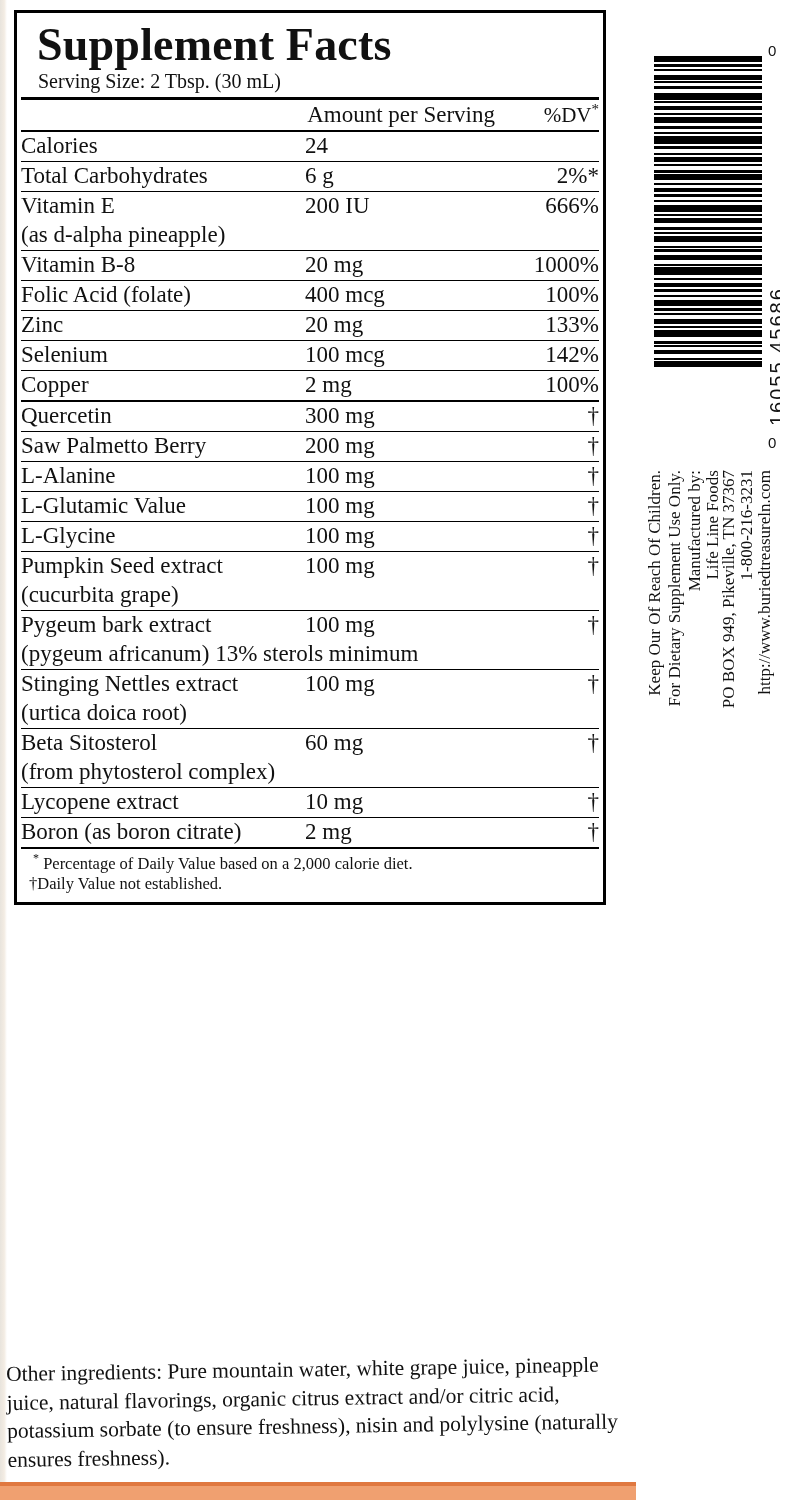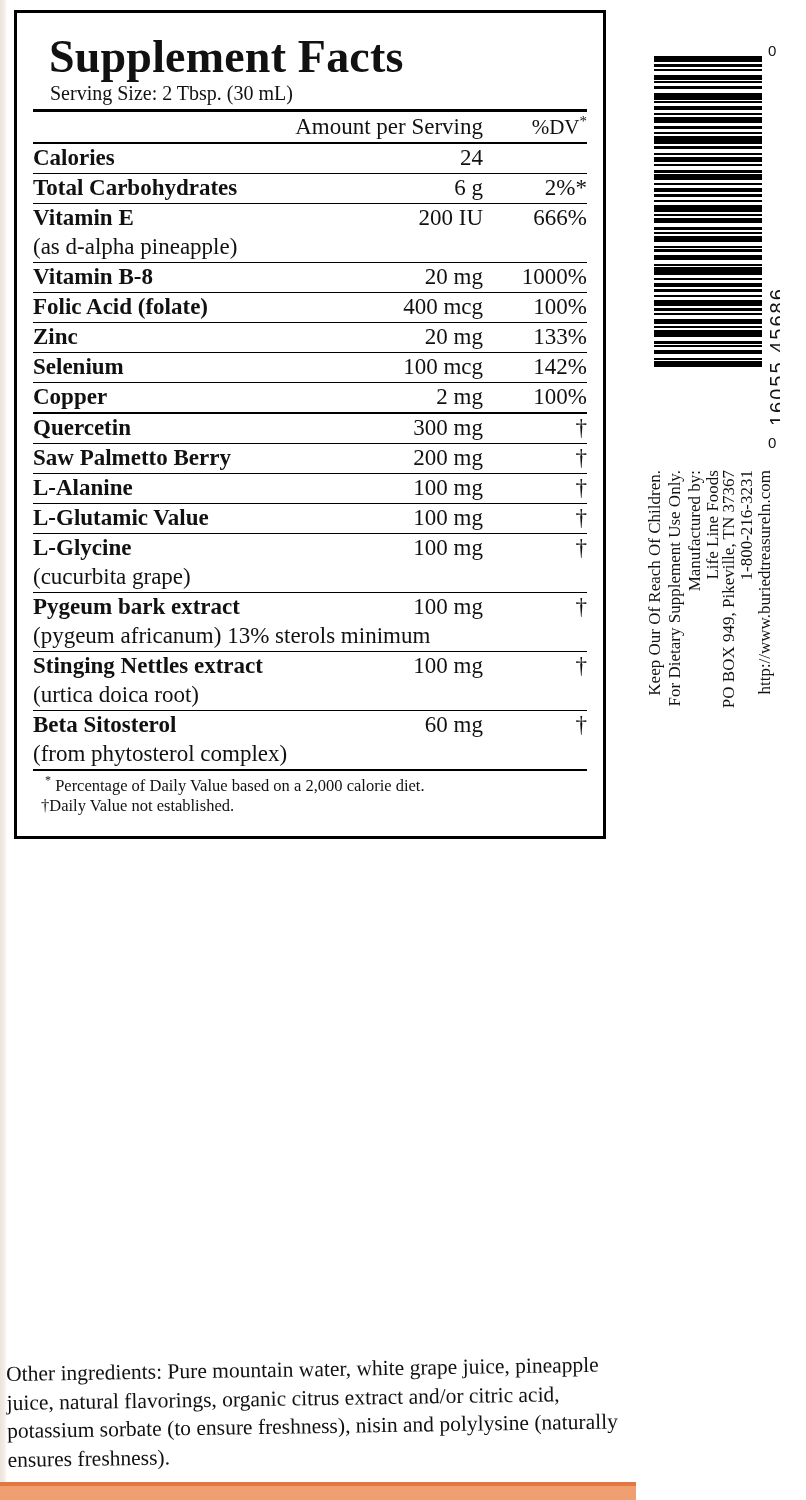"Supplement Facts" #facts-box { padding: 16px -> 4px }
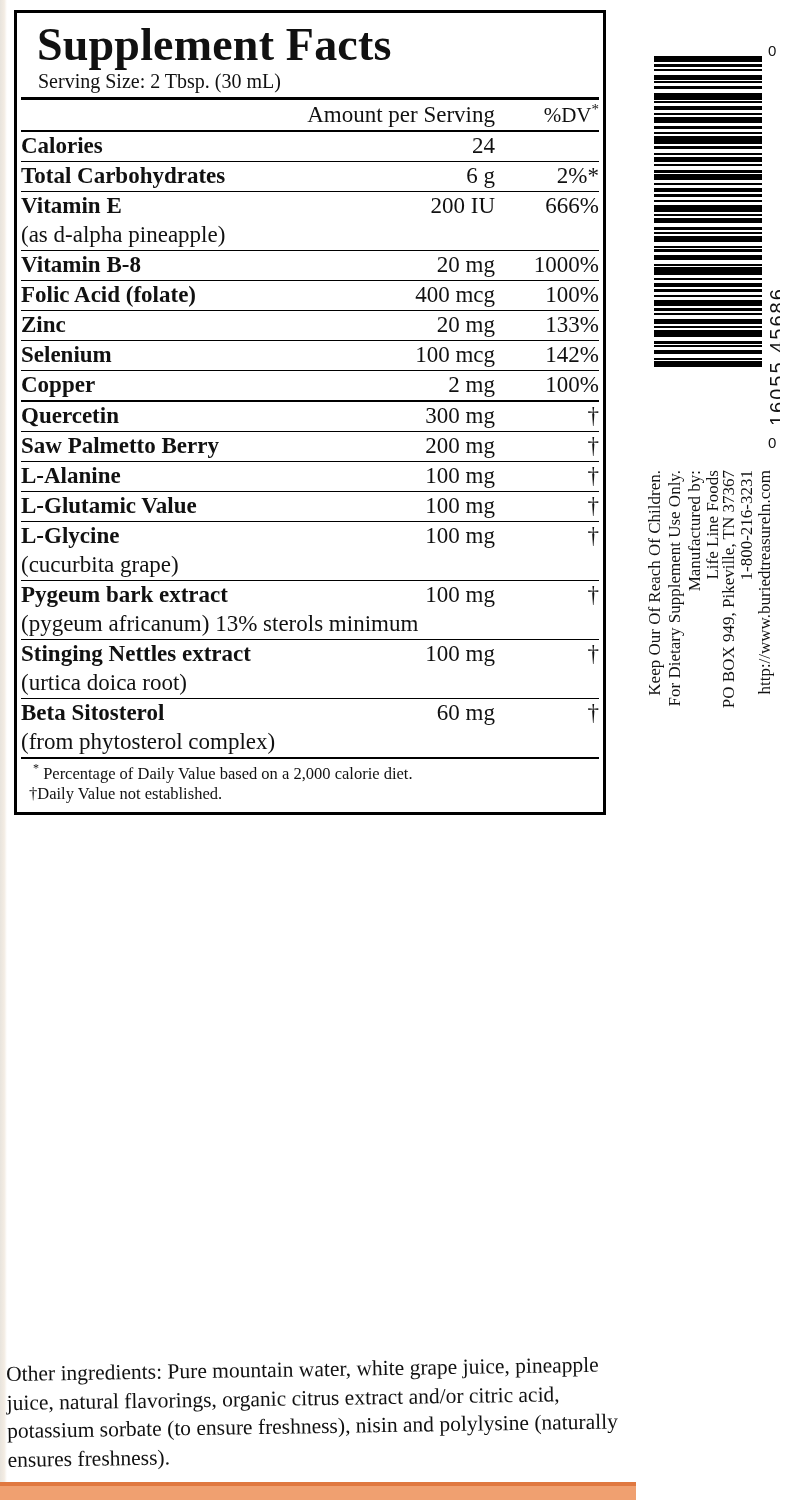"Calories" td.c-name { font-weight: bold -> none }
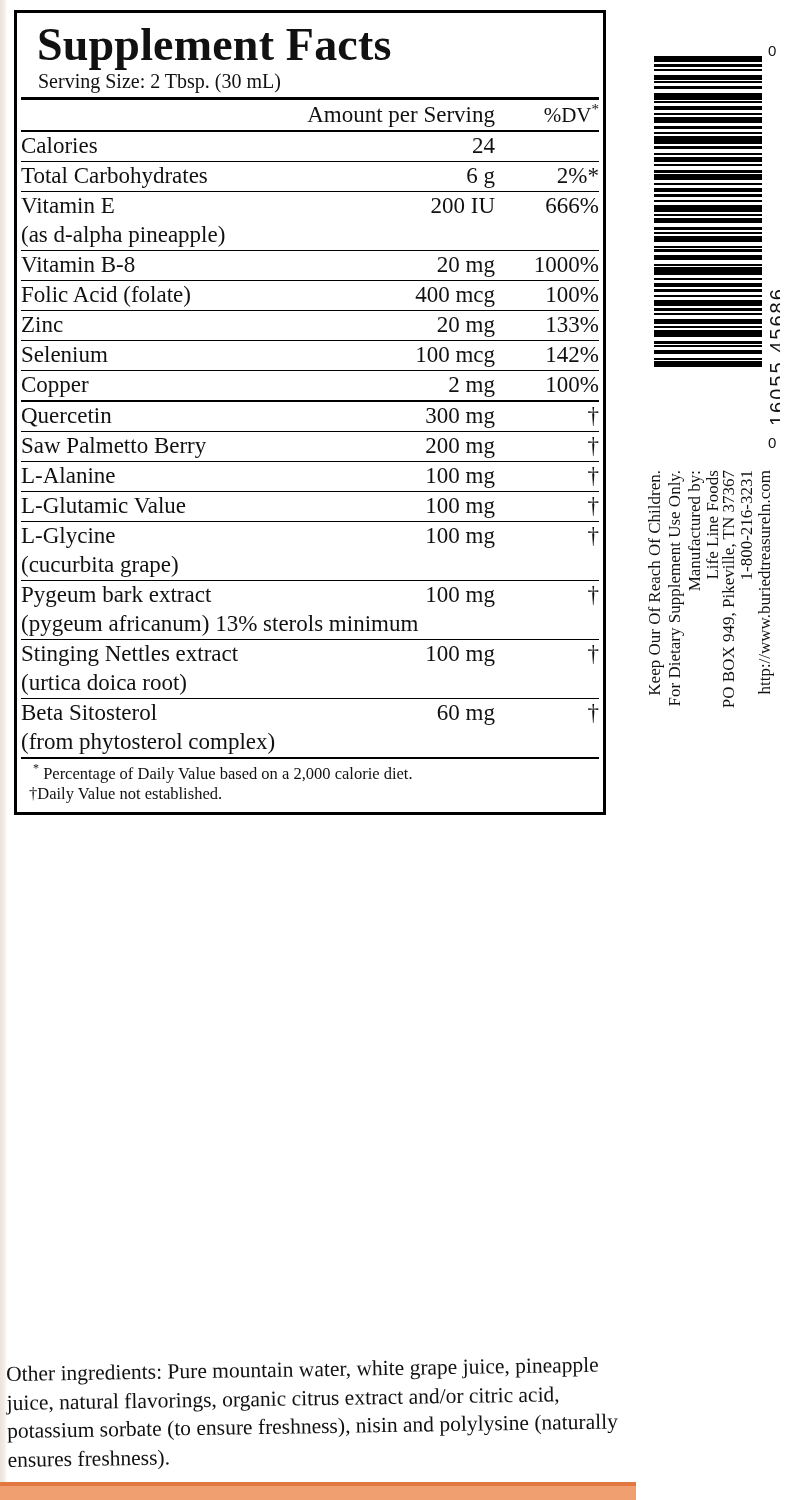"24" td.c-amt { text-align: right -> left }
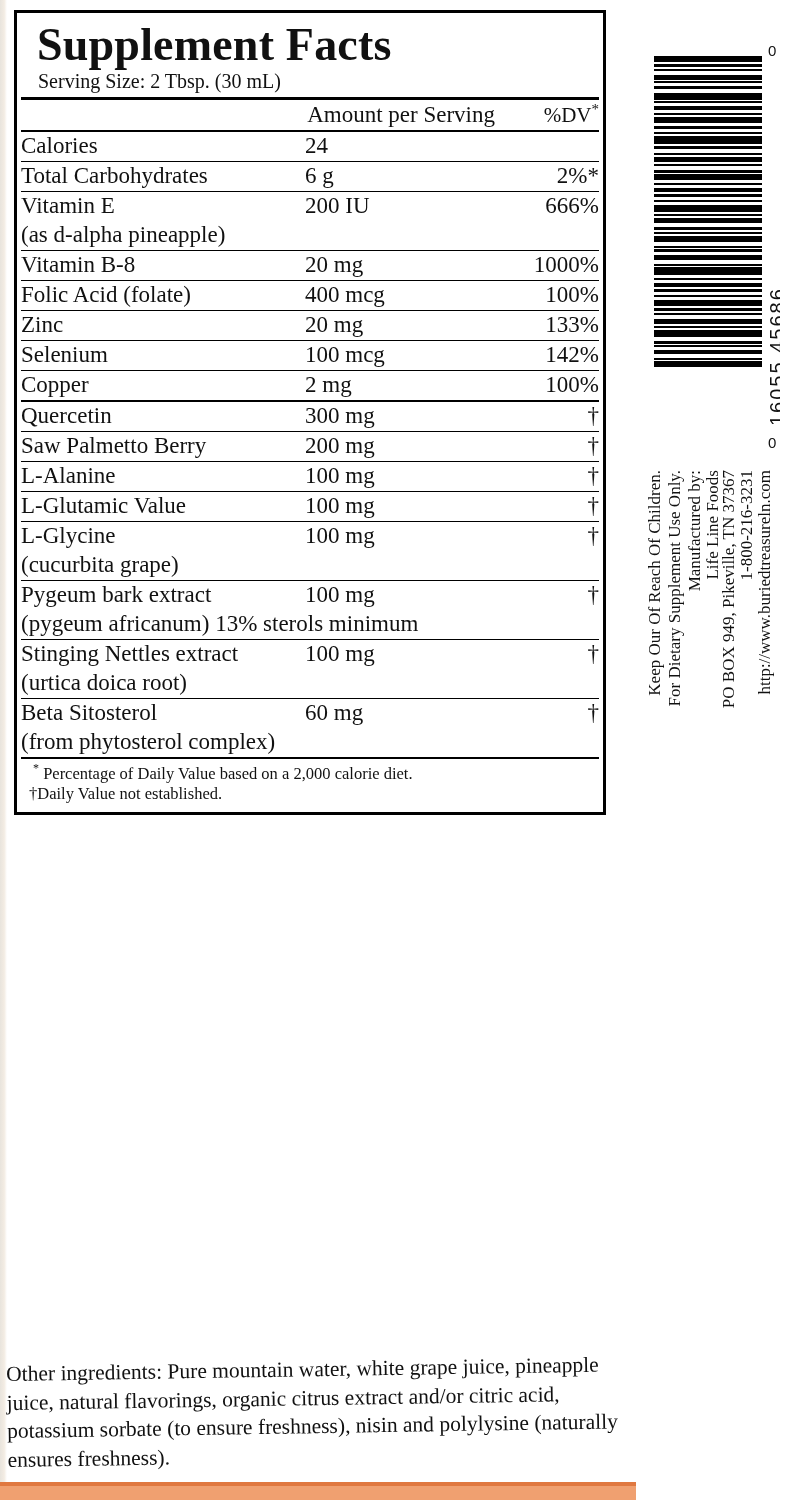"Pumpkin Seed extract" tr.line { html: none -> <tr> <td>Pumpkin Seed extract</td> <td>100 mg</td> <td>†</td> </tr> }
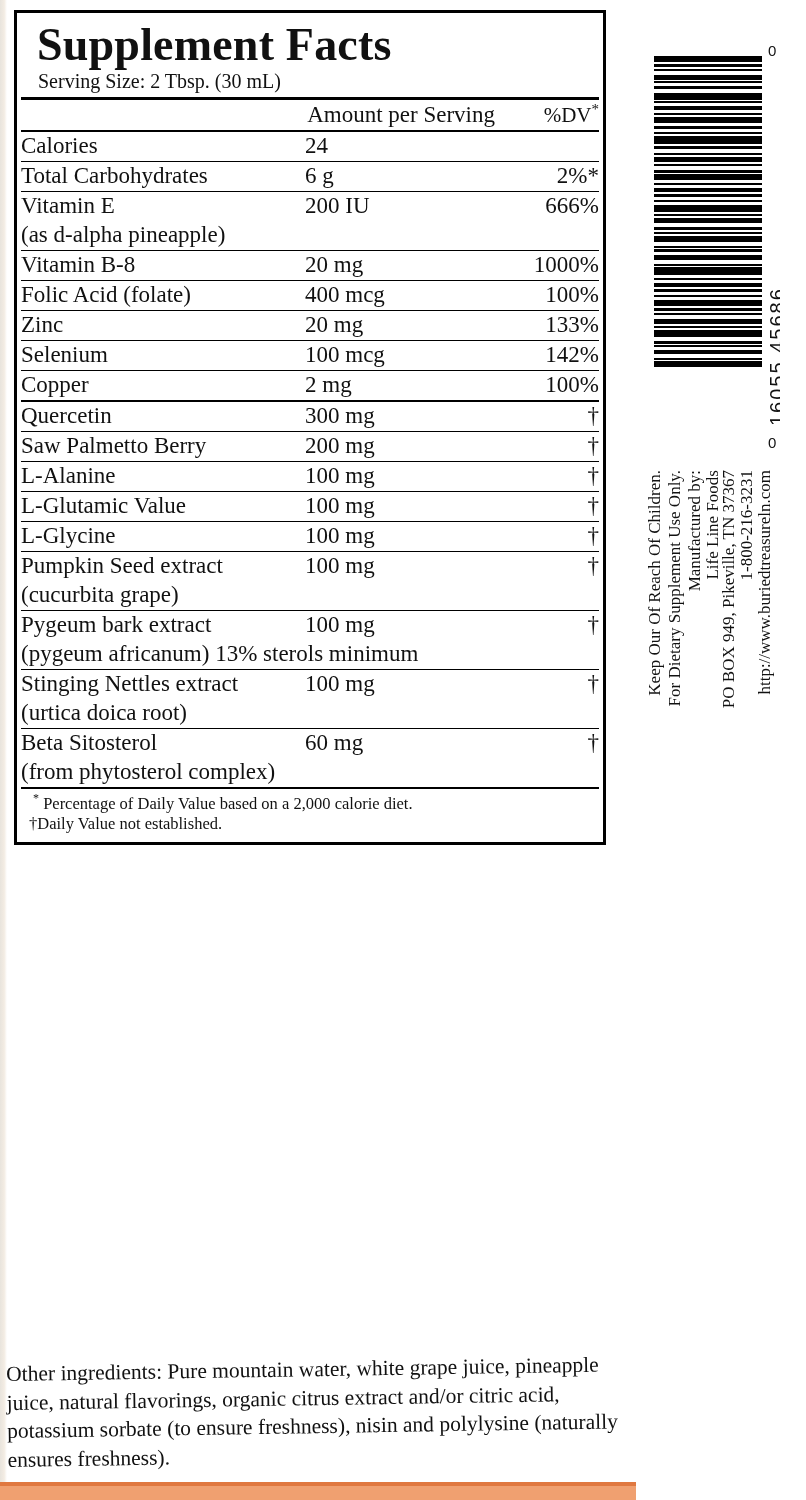"Lycopene extract" tr.line { html: none -> <tr> <td>Lycopene extract</td> <td>10 mg</td> <td>†</td> </tr> }
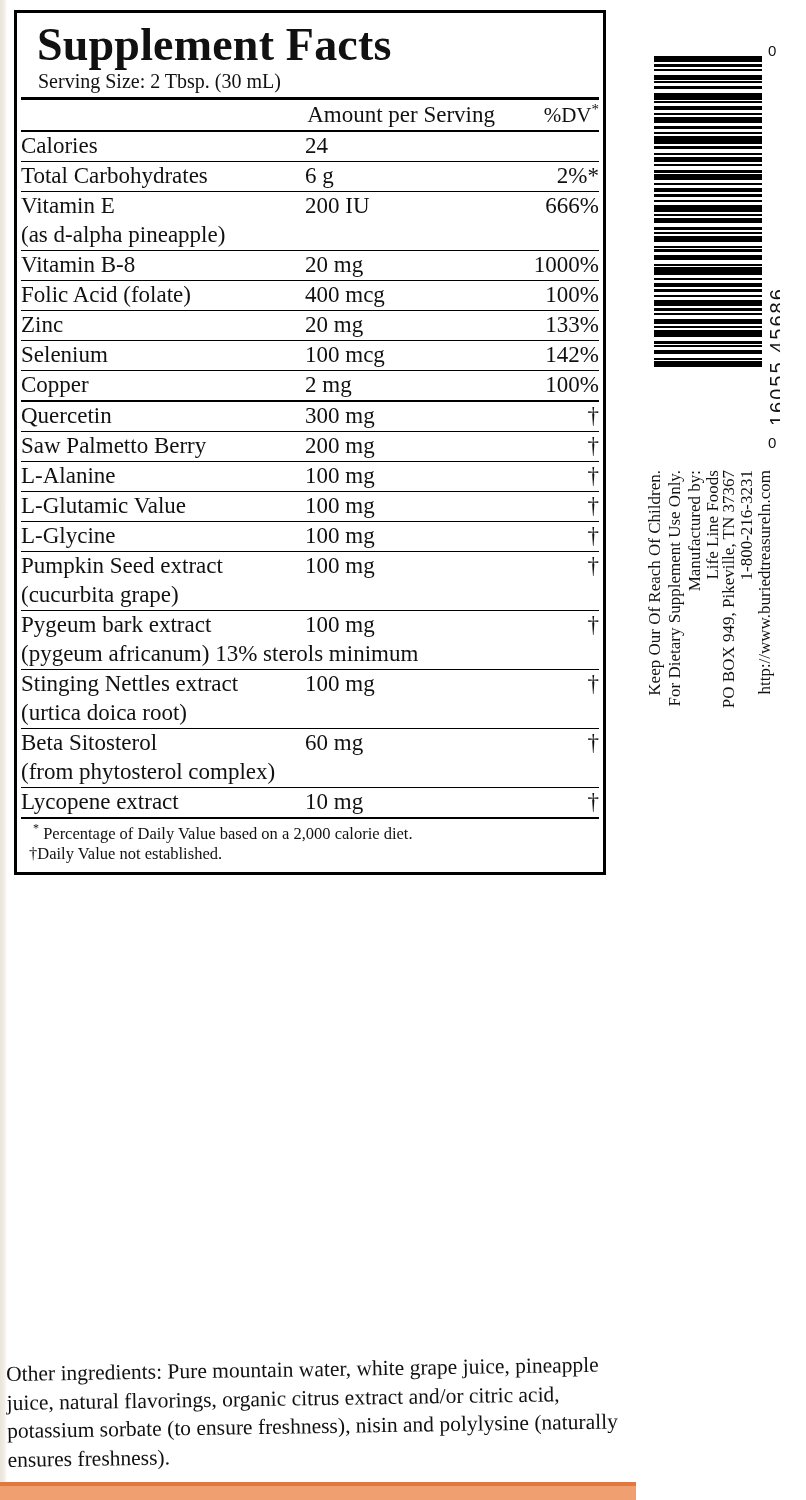"Boron (as boron citrate)" tr.line { html: none -> <tr> <td>Boron (as boron citrate)</td> <td>2 mg</td> <td>†</td> </tr> }
